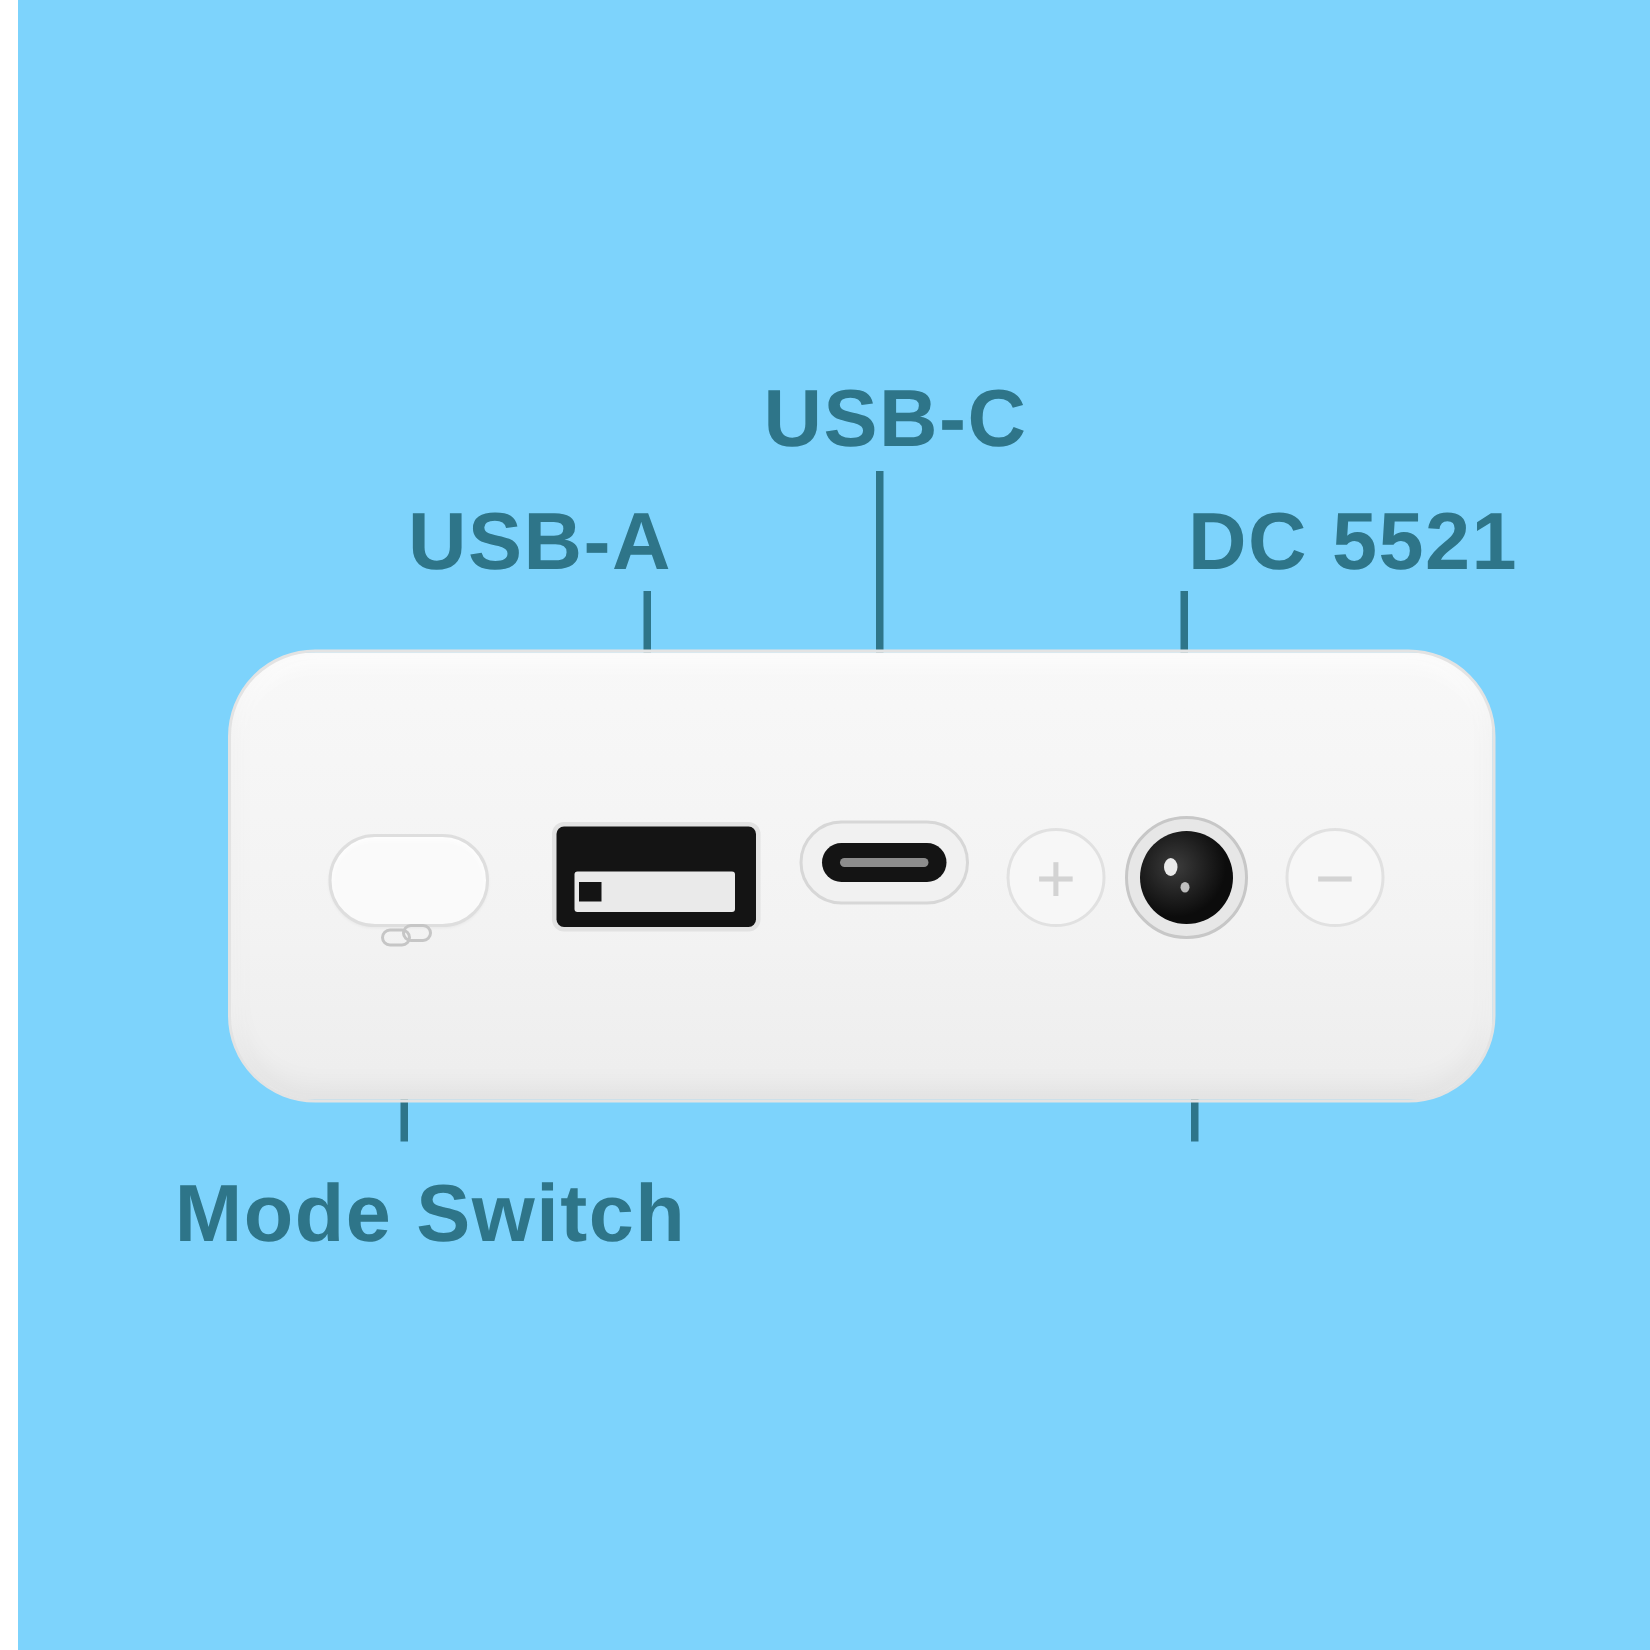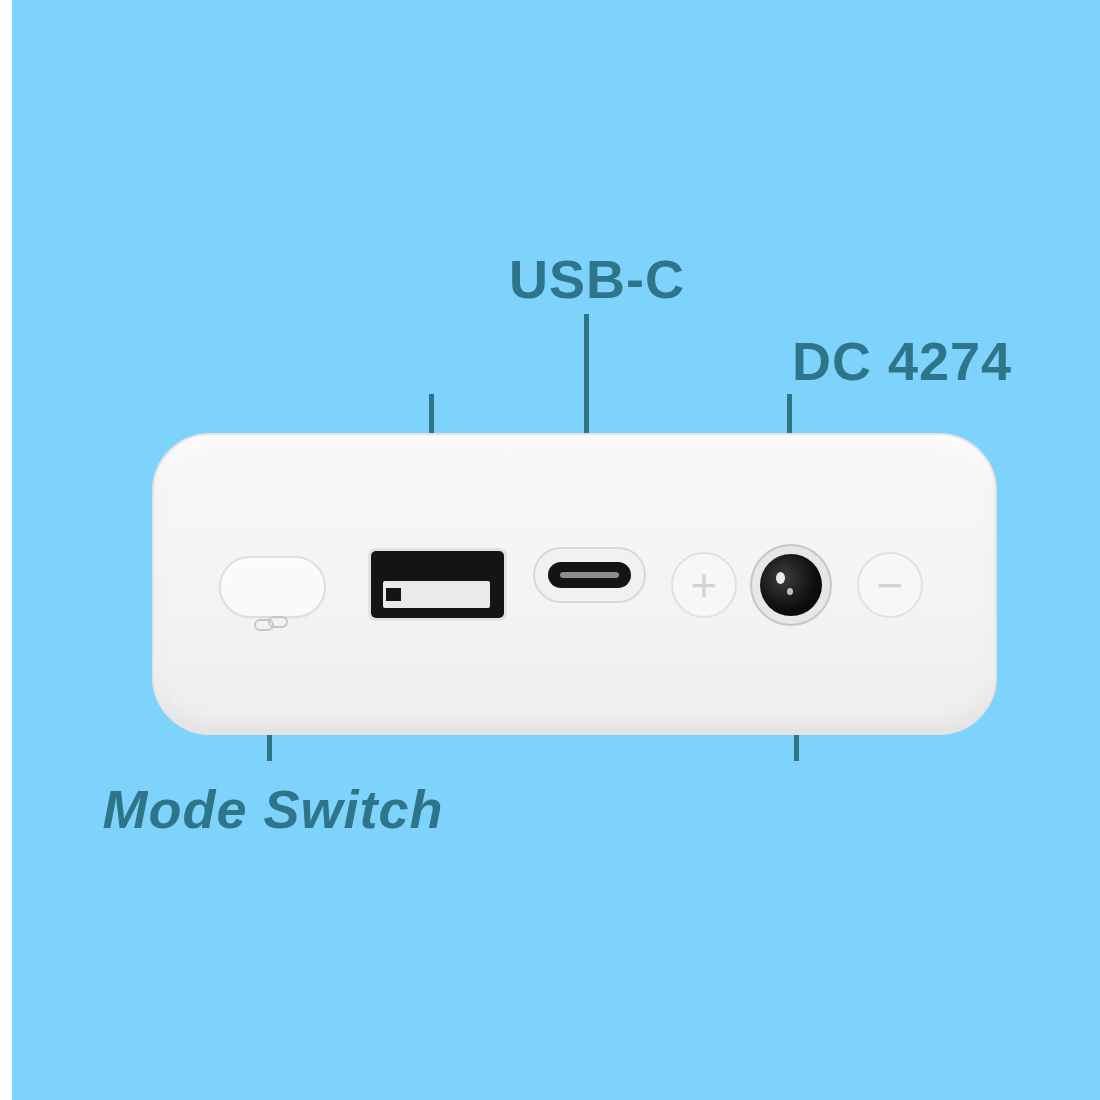"USB-A" div.label { html: none -> <div>USB-A</div> }
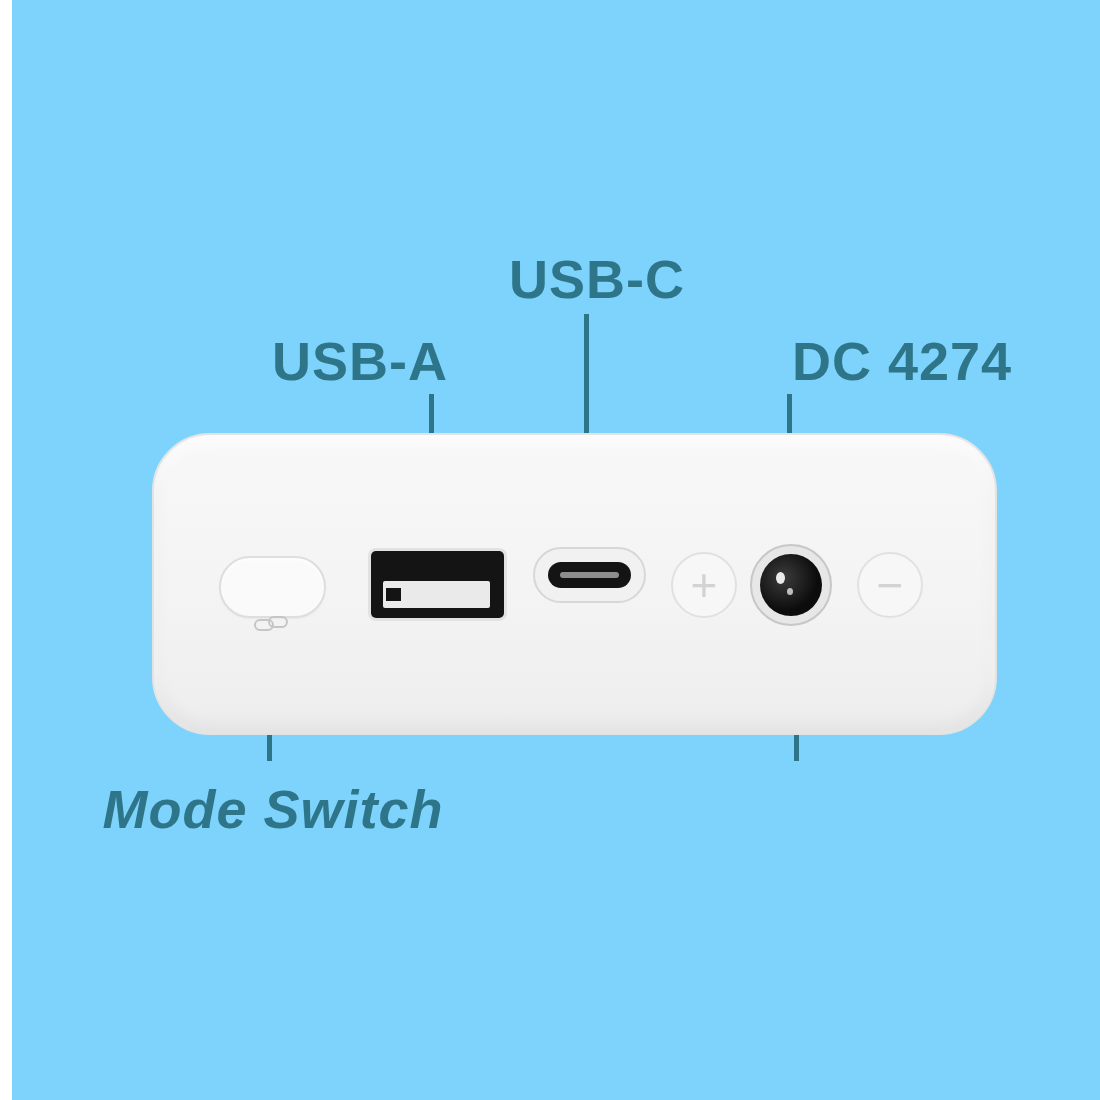"DC 4274" div.label { text: 4274 -> 5521 }
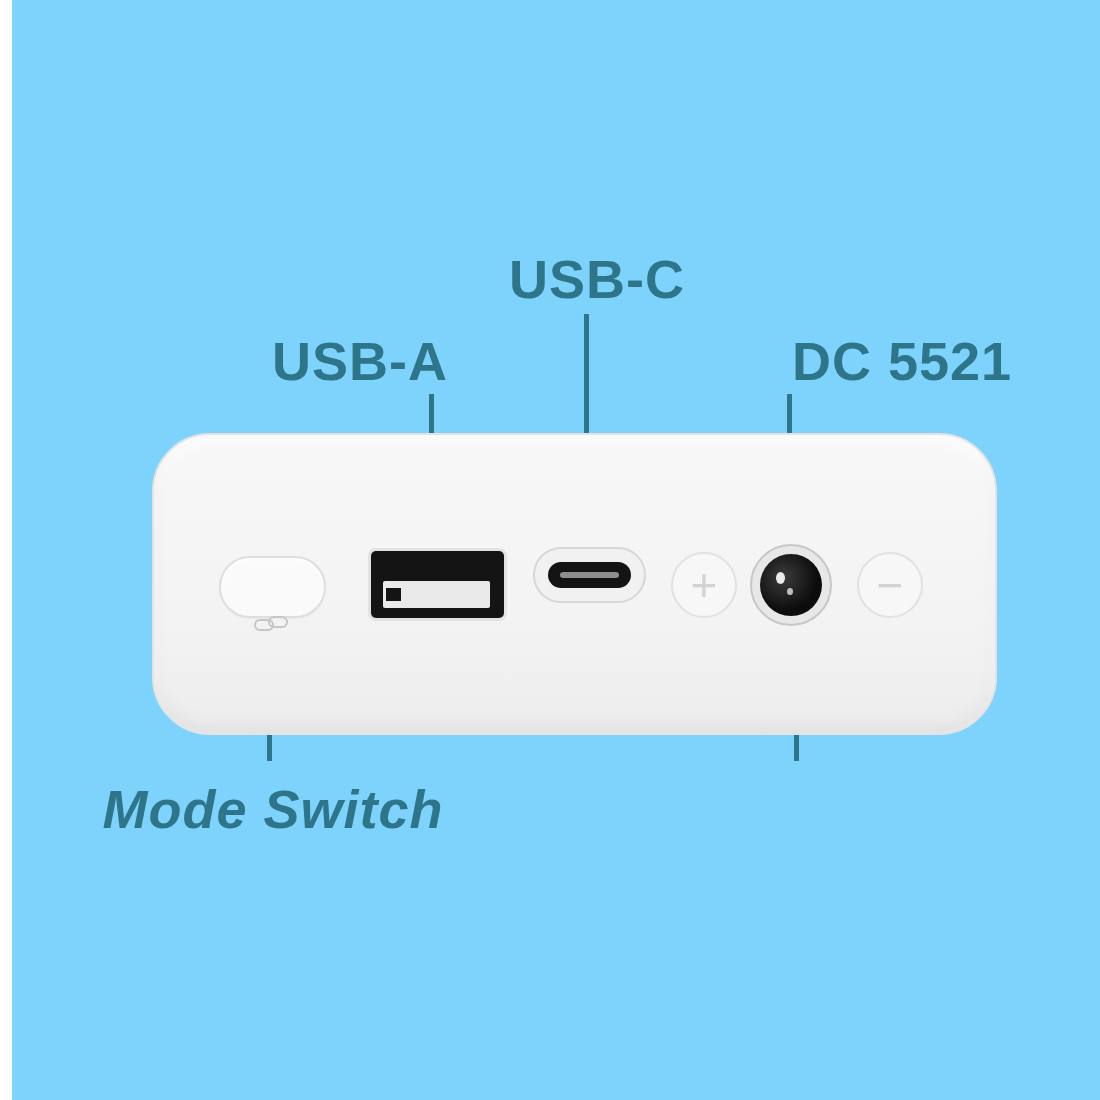"Mode Switch" .label-mode { font-style: italic -> none; left: 61px -> 75px }
